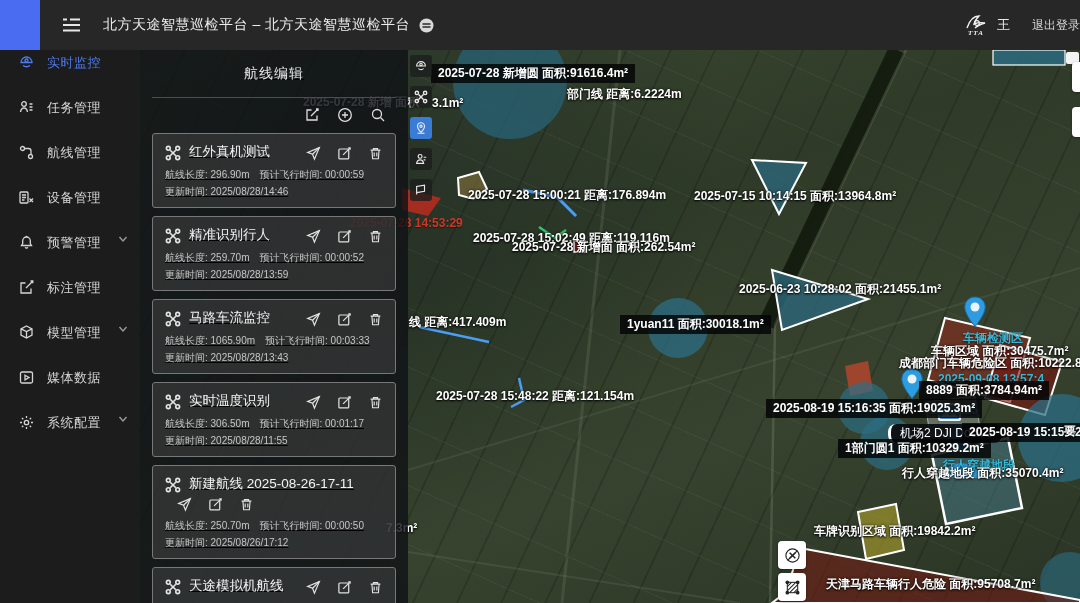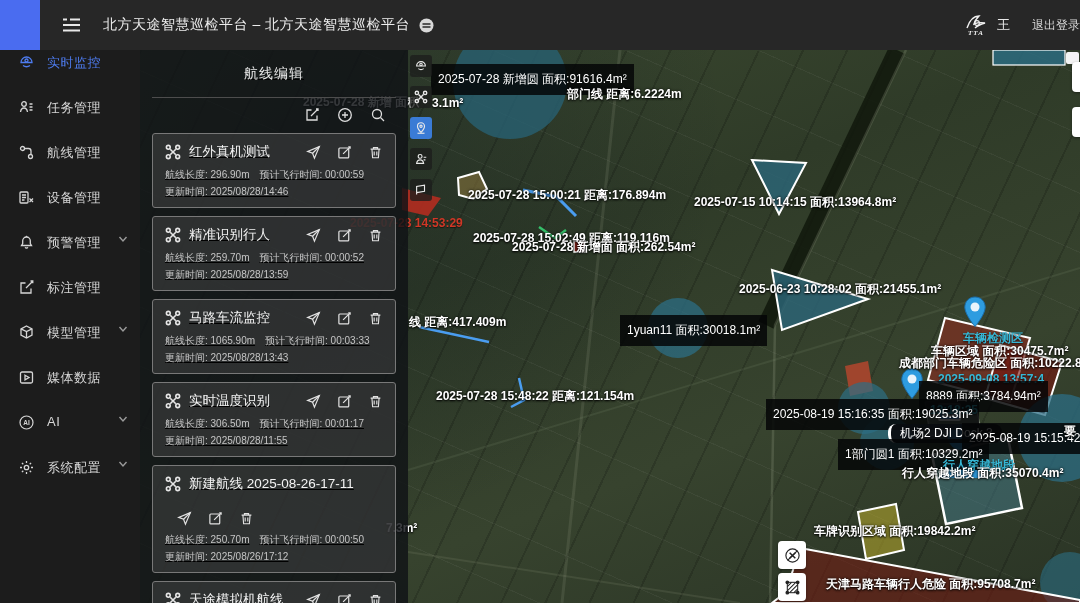"2025-07-28 新增圆 面积:91616.4m²" .ann.black { font-weight: 400 -> 700; padding: 8px 7px -> 2px 7px }
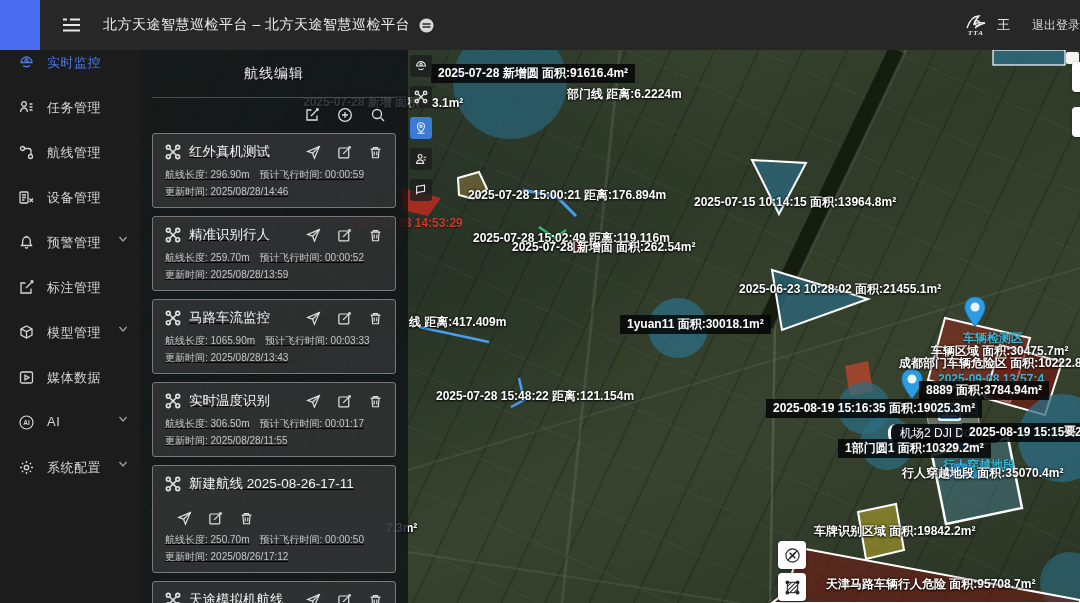"红外真机测试" .card-head { align-items: center -> flex-end; row-gap: 18px -> 4px }
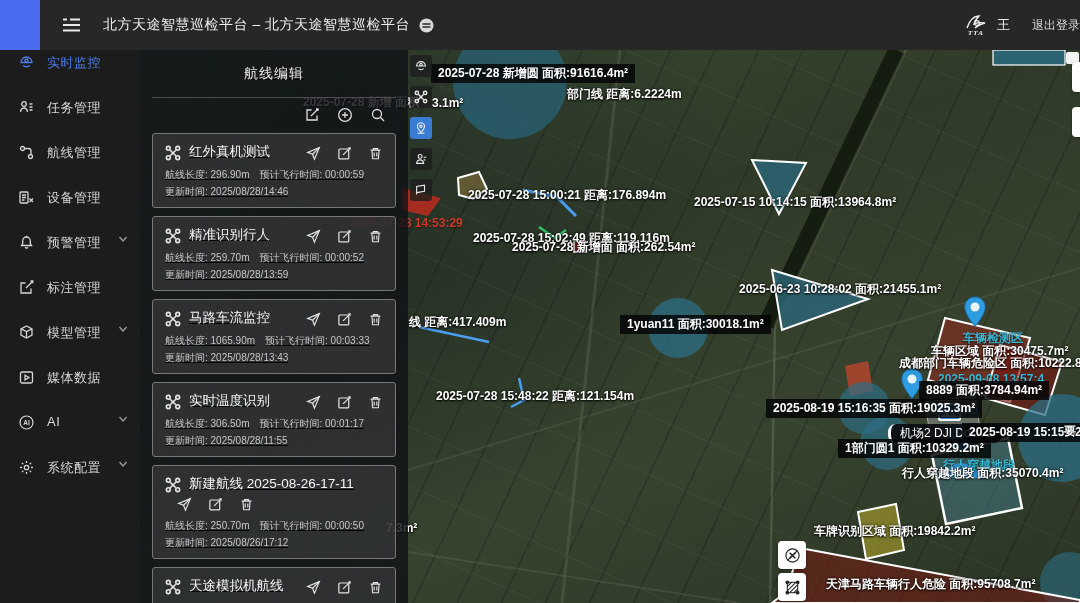"2025-07-15 10:14:15 面积:13964.8m²" div.ann { top: 195px -> 189px }
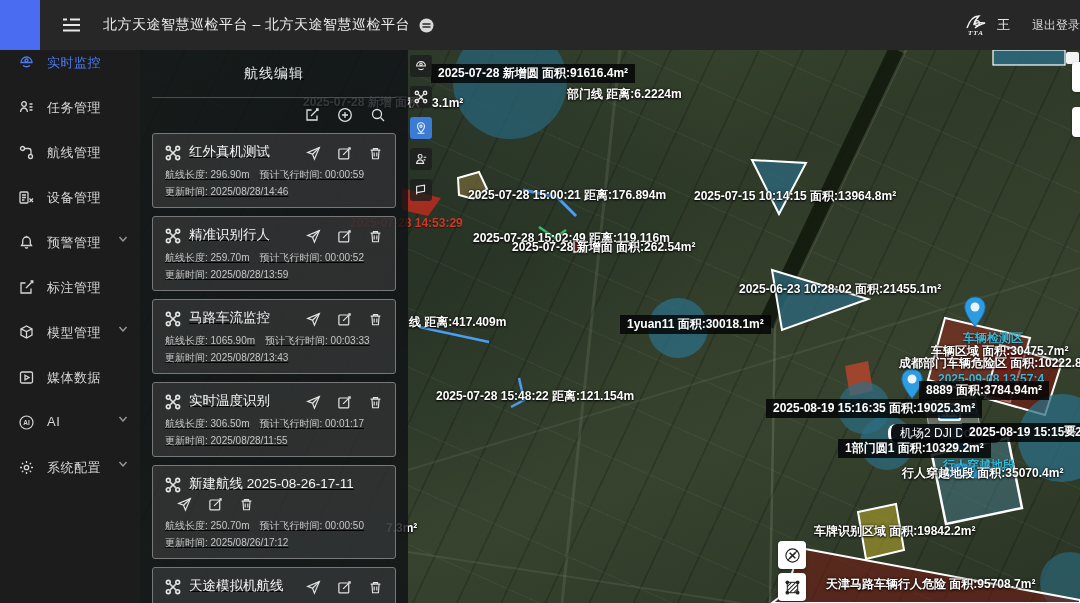"AI" div.side-item { html: <div> <svg> <circle></circle> <text>AI</text> </svg> <span>AI</span> <svg> <path></path> </svg> </div> -> none }
